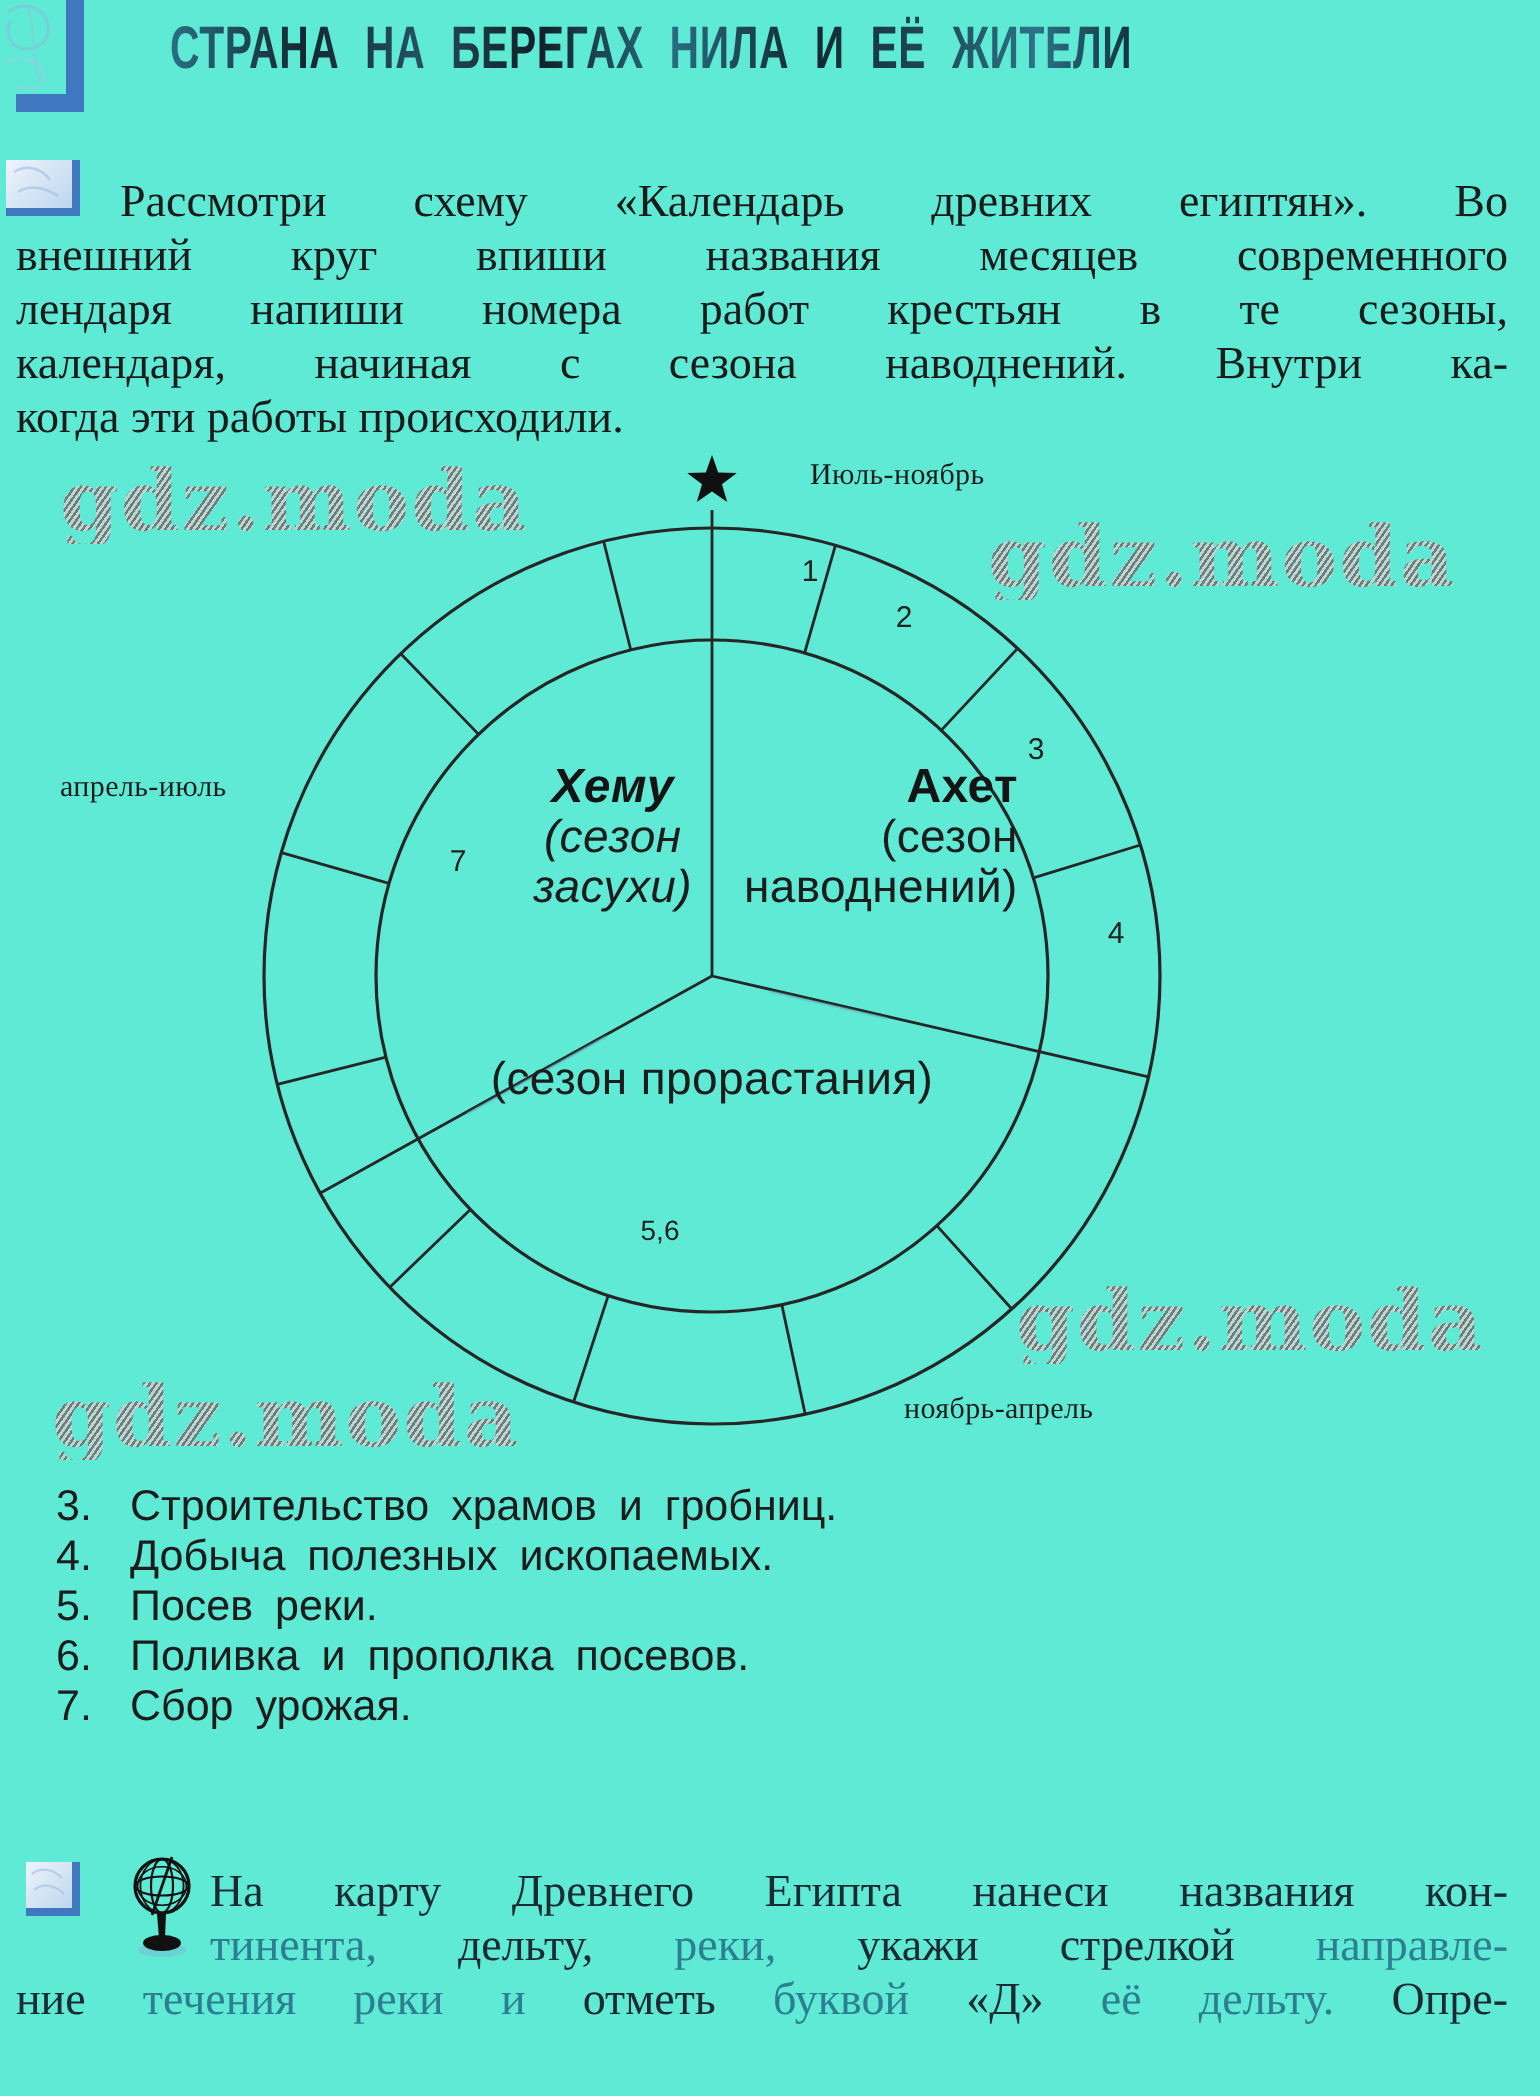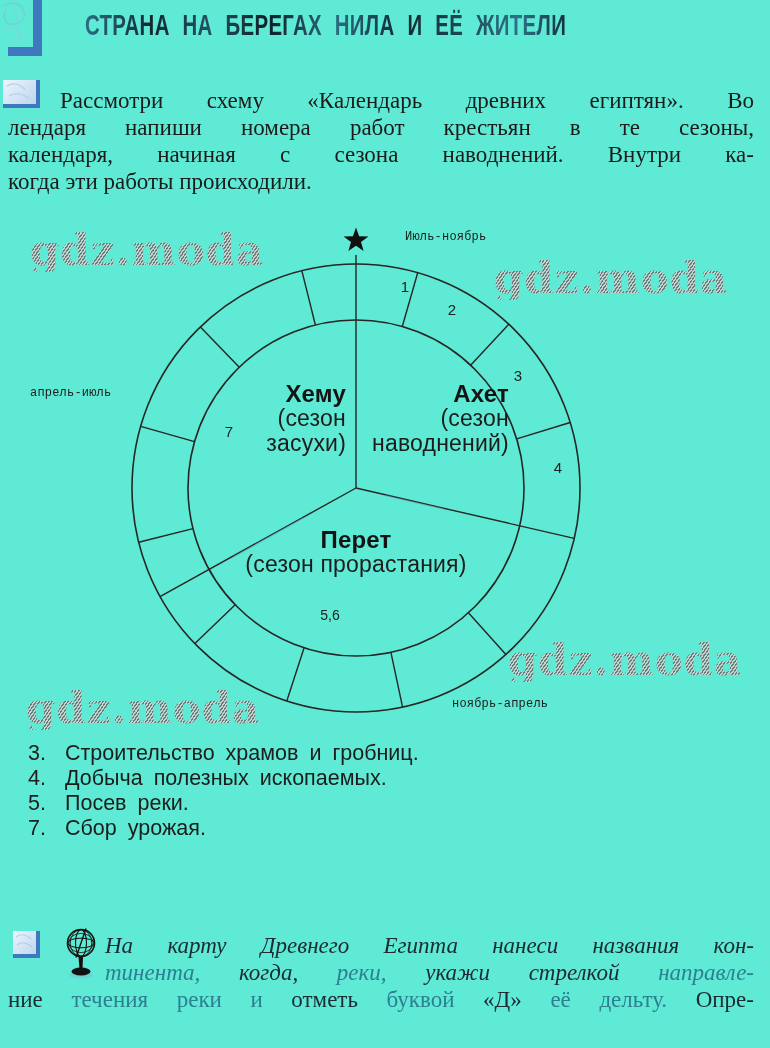"внешний круг впиши названия месяцев" div.line { html: none -> <div>внешний круг впиши названия месяцев современного</div> }
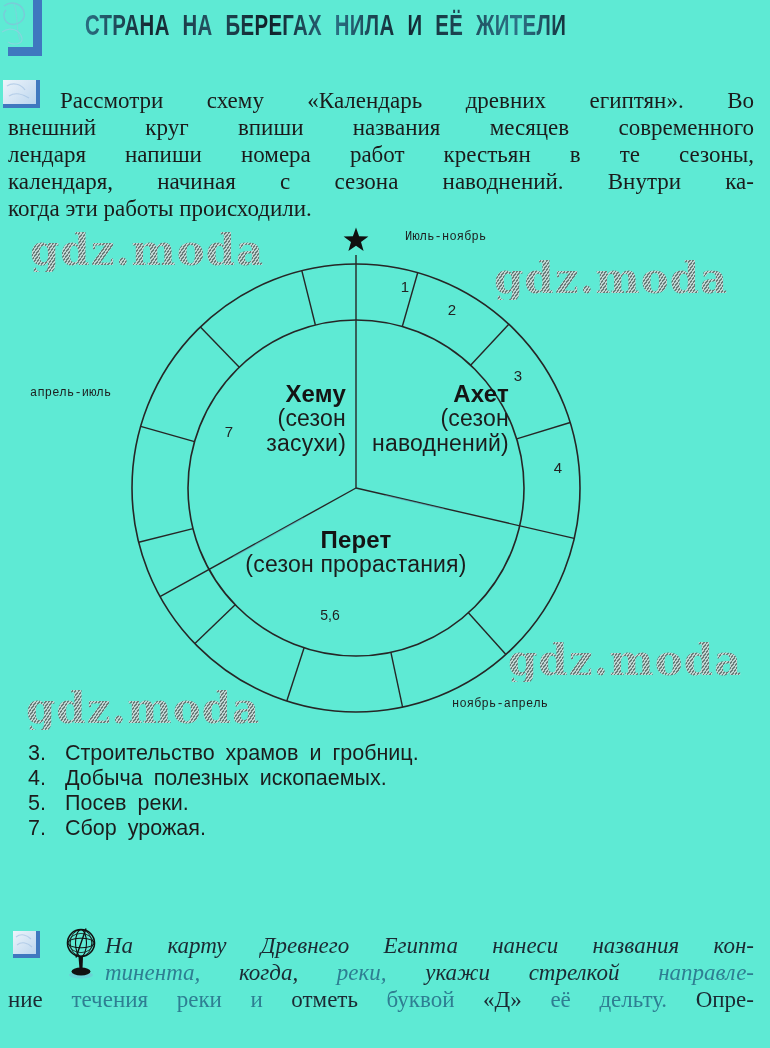"Июль-ноябрь" .month-label { font-family: Liberation Mono, monospace -> Liberation Serif, serif; font-size: 12px -> 15px }
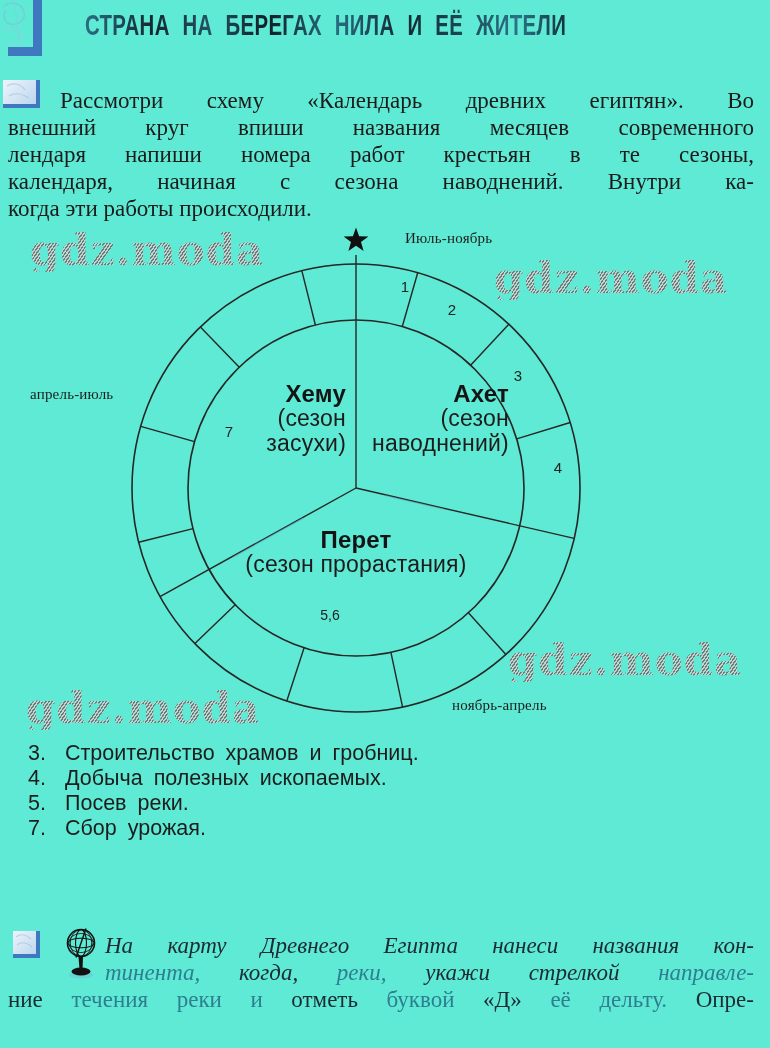"Хему" #season-khemu { font-style: none -> italic; text-align: right -> center }
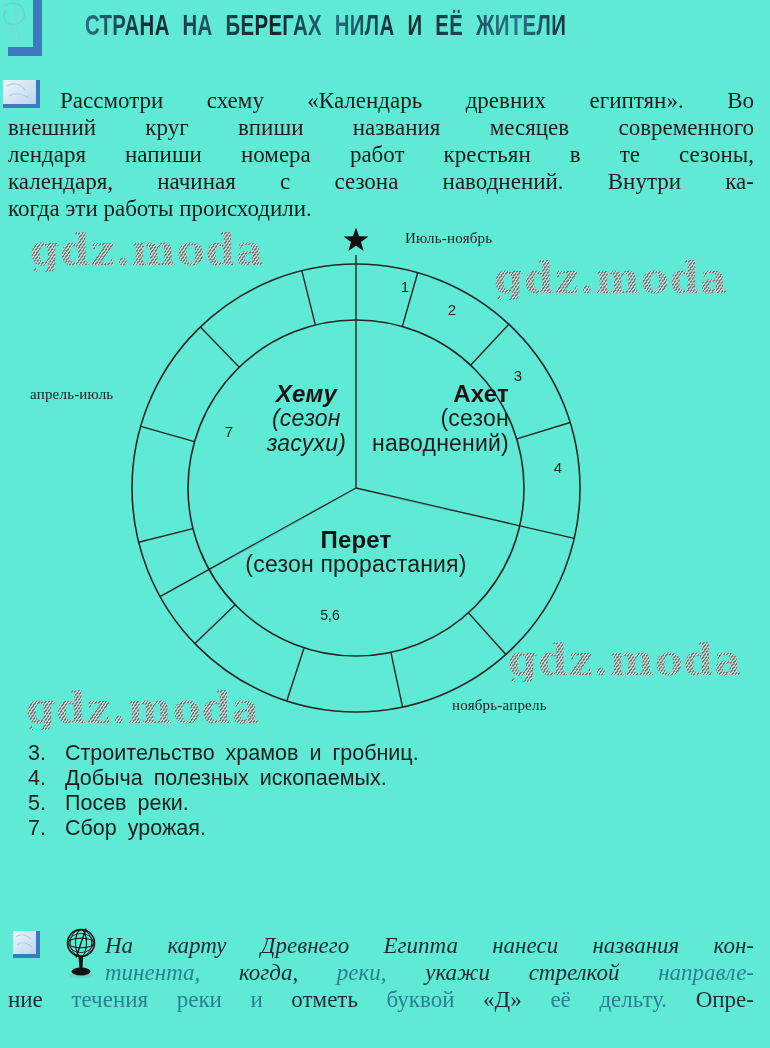"Перет" div.nm { html: <div>Перет</div> -> none }
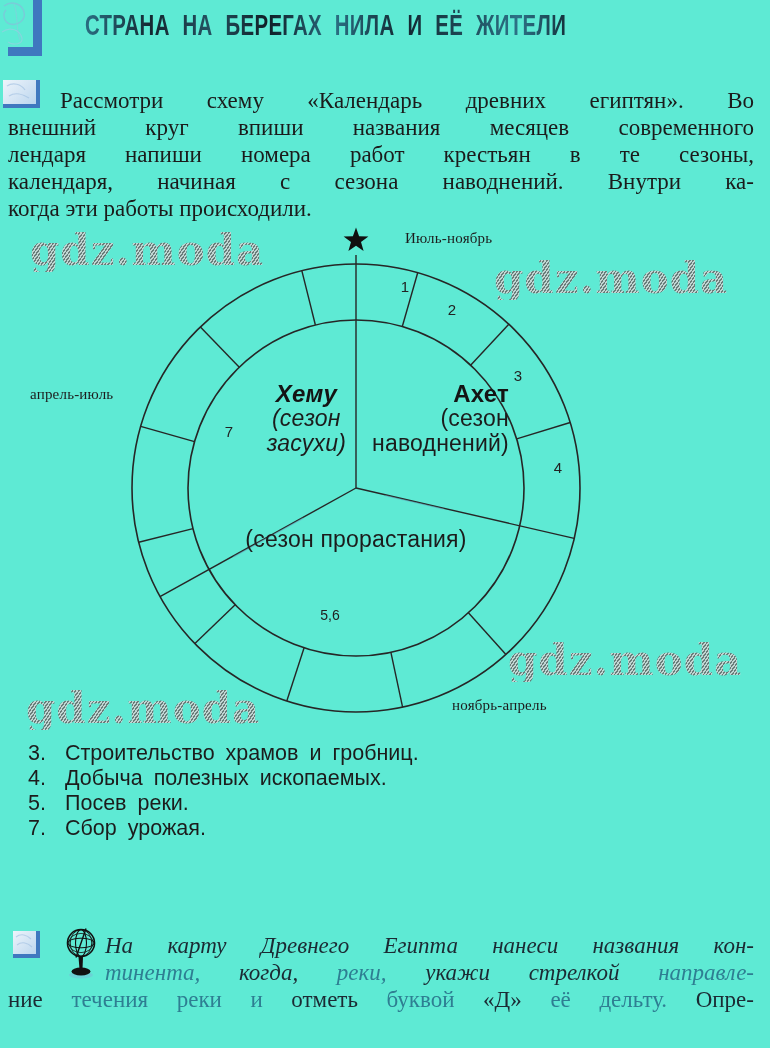"6. Поливка и прополка посевов." div.work { html: none -> <div><span>6.</span><span>Поливка и прополка посевов.</span></div> }
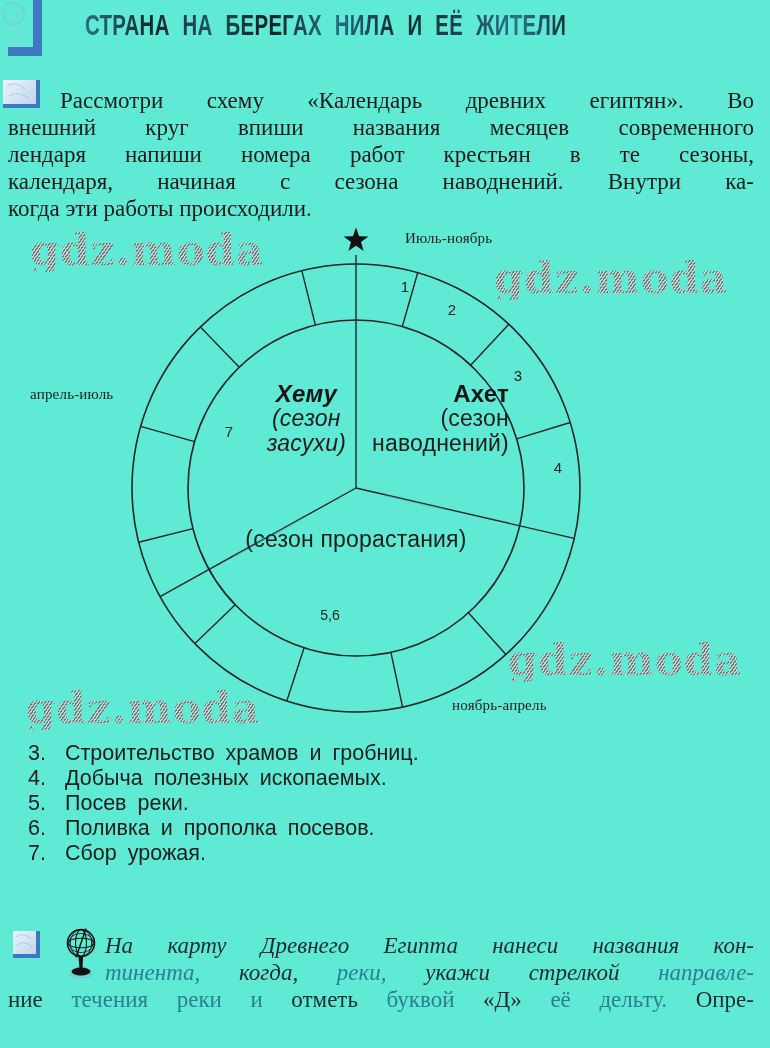"На карту Древнего Египта нанеси" #task2-para .line.indent { font-style: italic -> none }
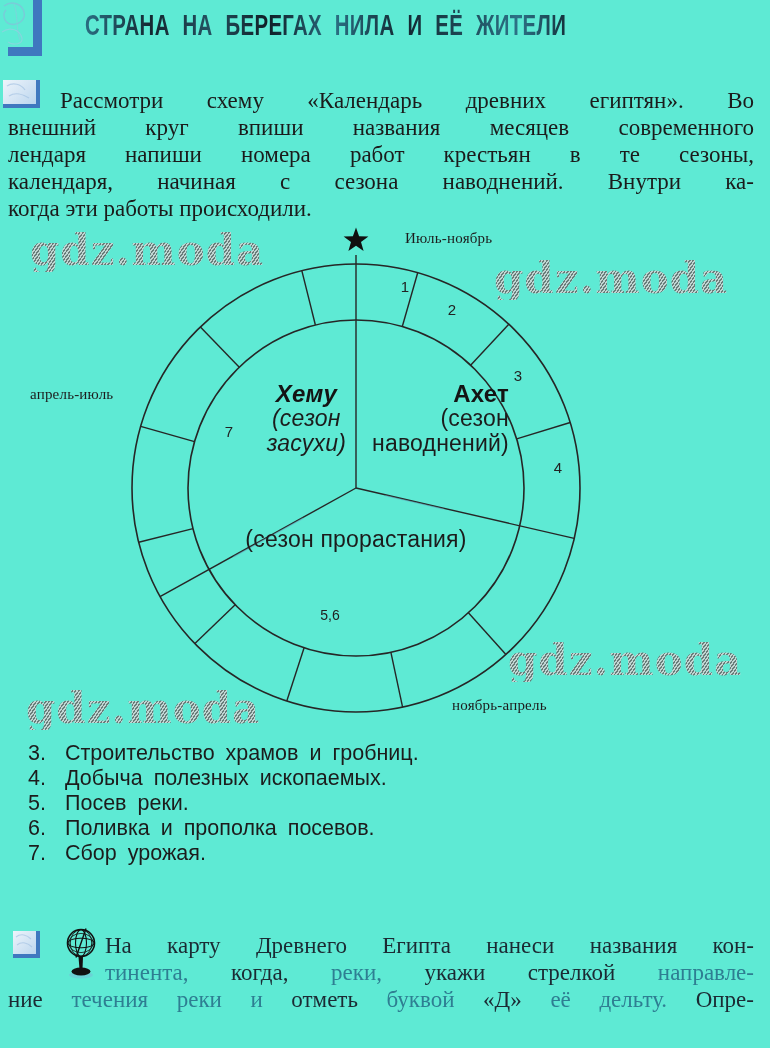"когда," span { text: когда -> дельту }
